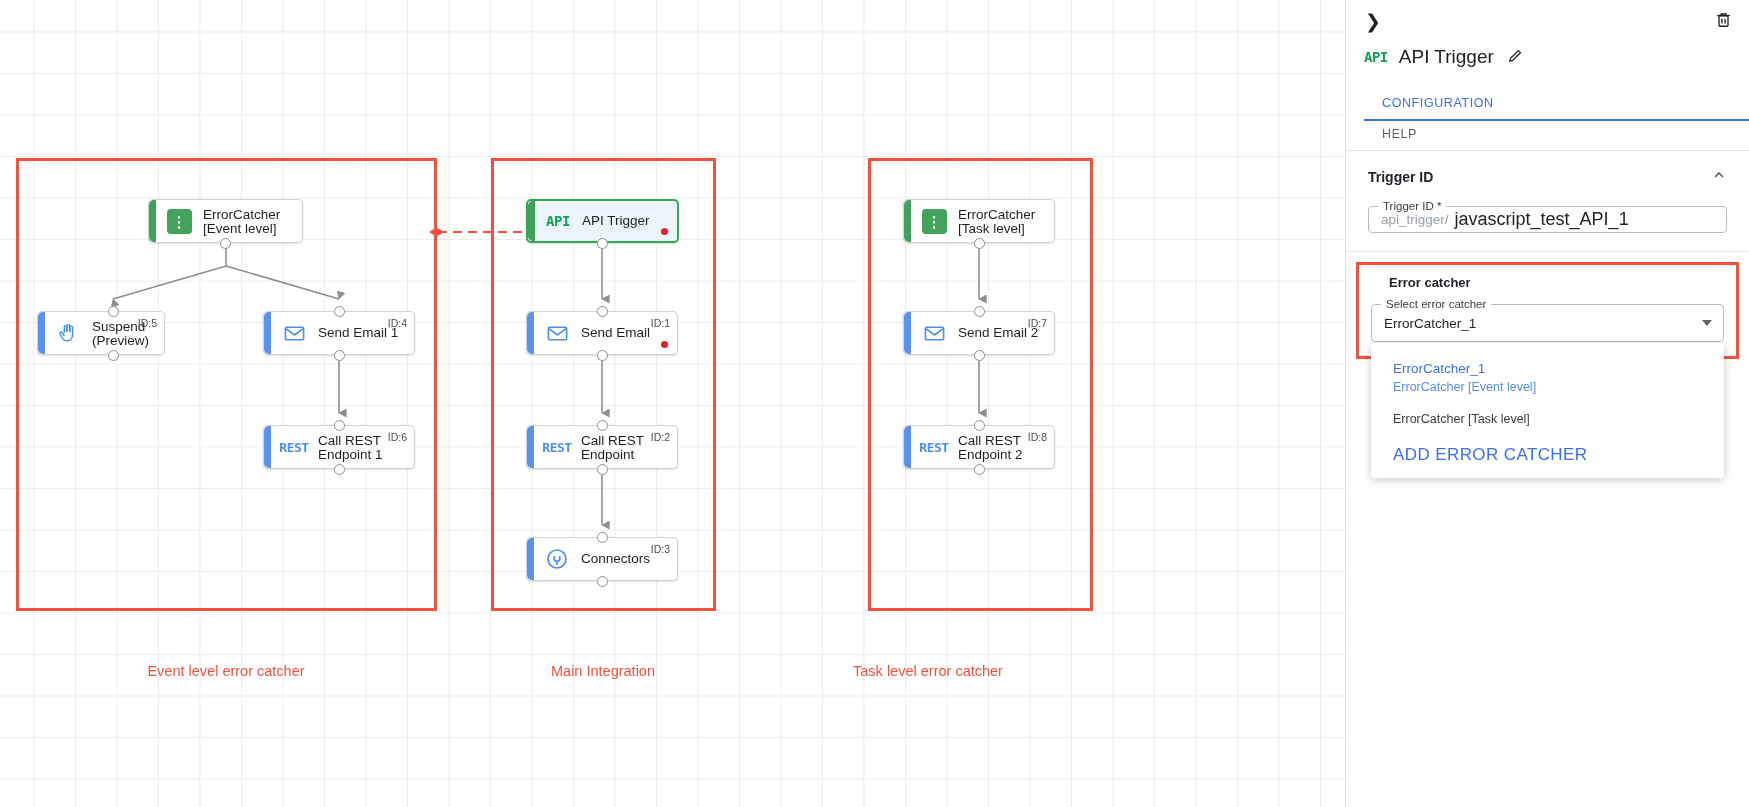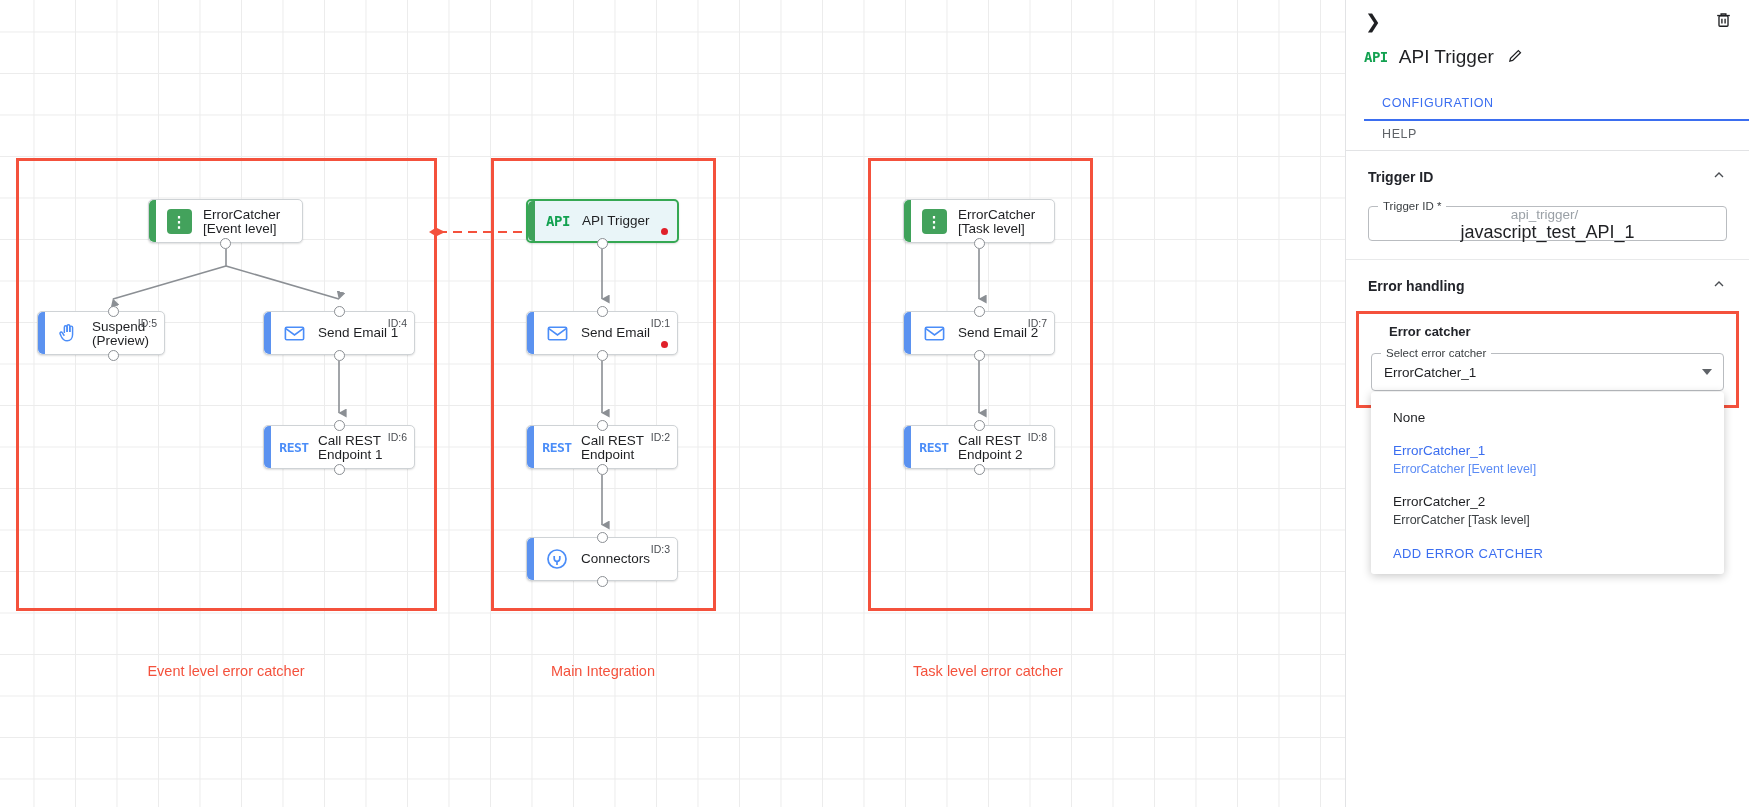"Trigger ID *" .outlined { flex-direction: column -> none; height: 35px -> 27px }
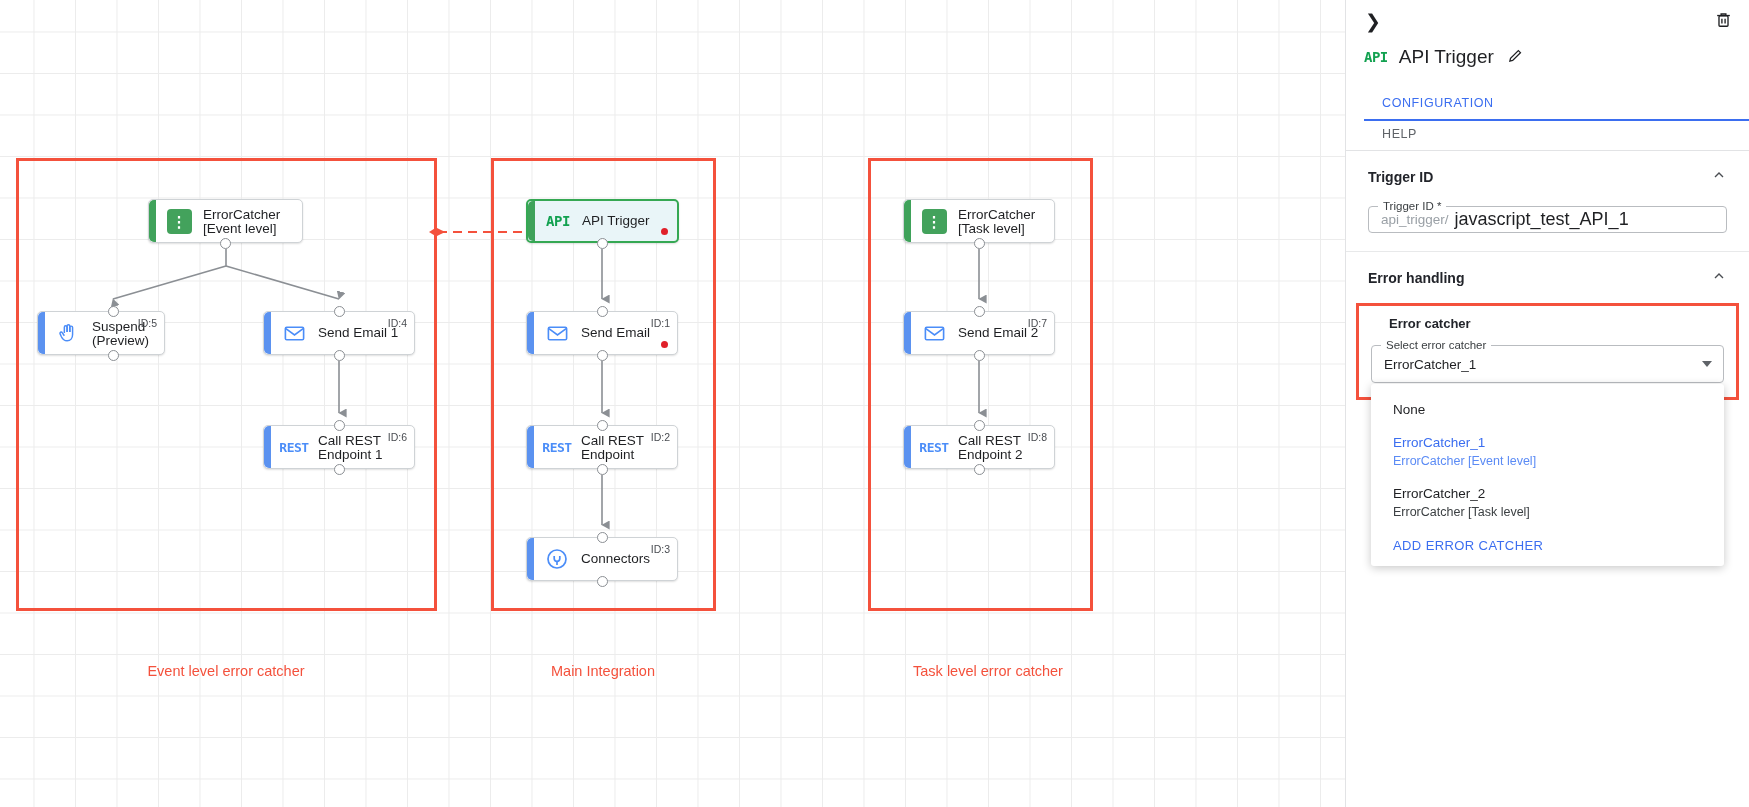"Error handling" div.section-header { html: <div> <span>Error handling</span> <span> <svg> <path></path> </svg> </span> </div> -> none }
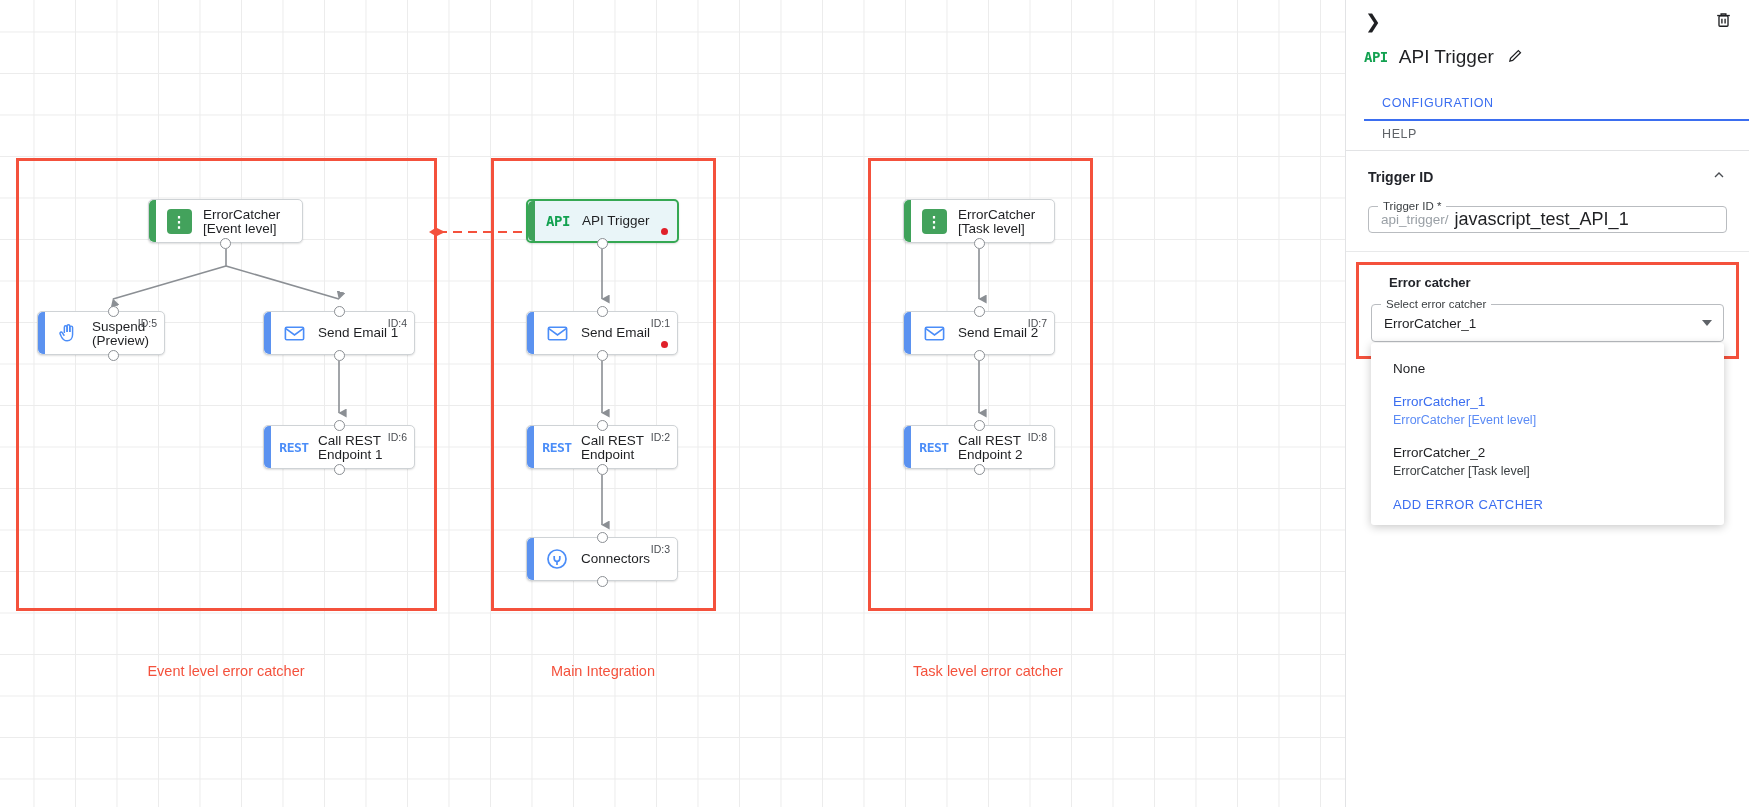"None" div.dd-item { html: <div> <div>None</div> </div> -> none }
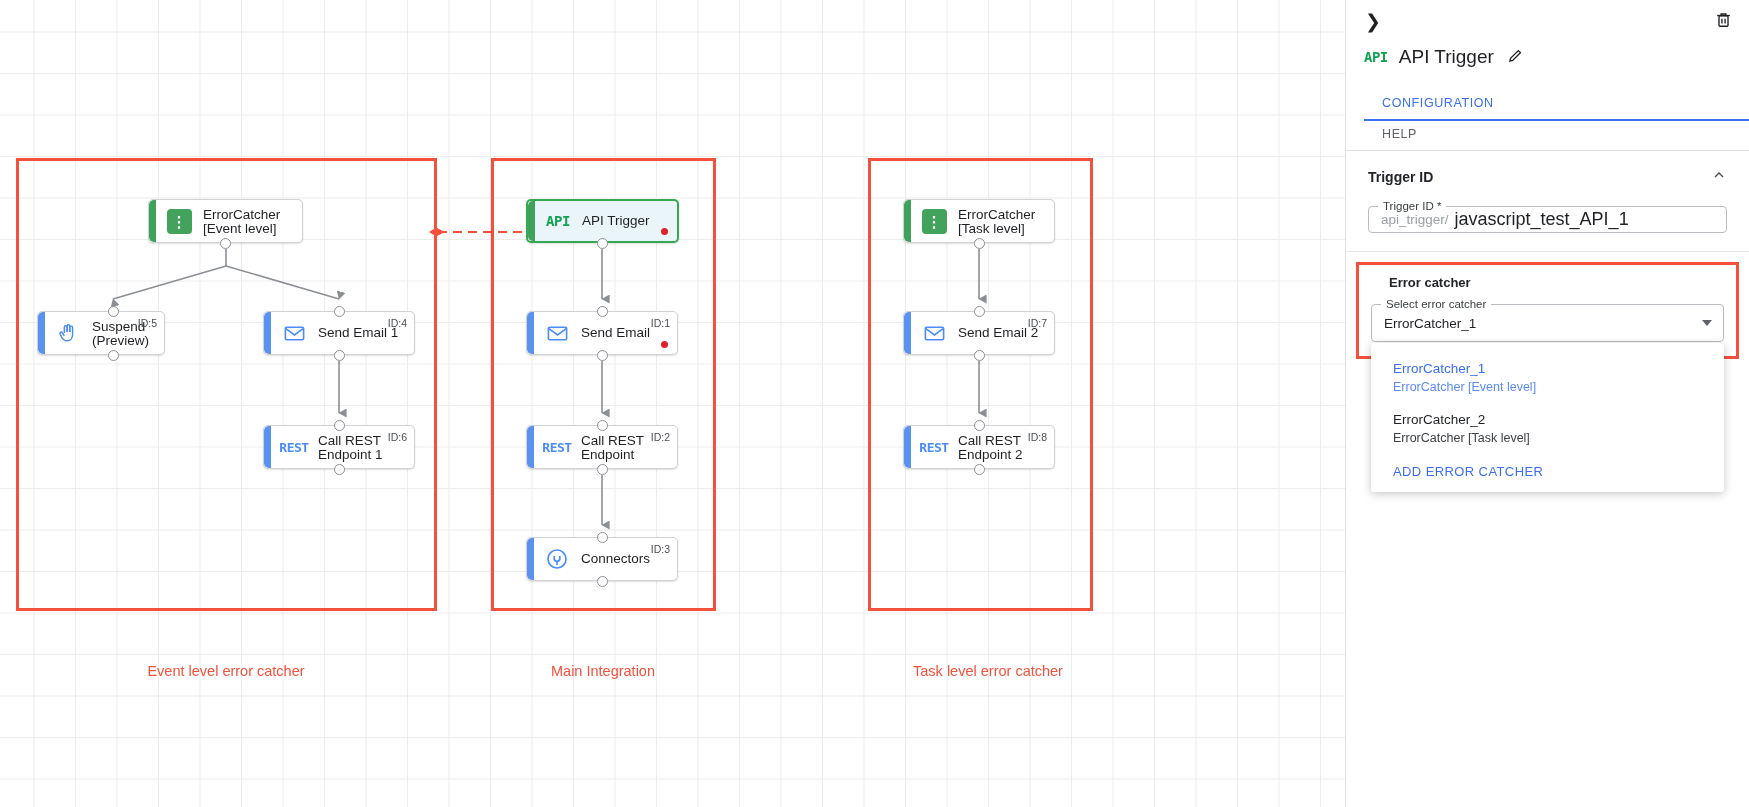"ErrorCatcher_2" div.dd-primary { html: <div>ErrorCatcher_2</div> -> none }
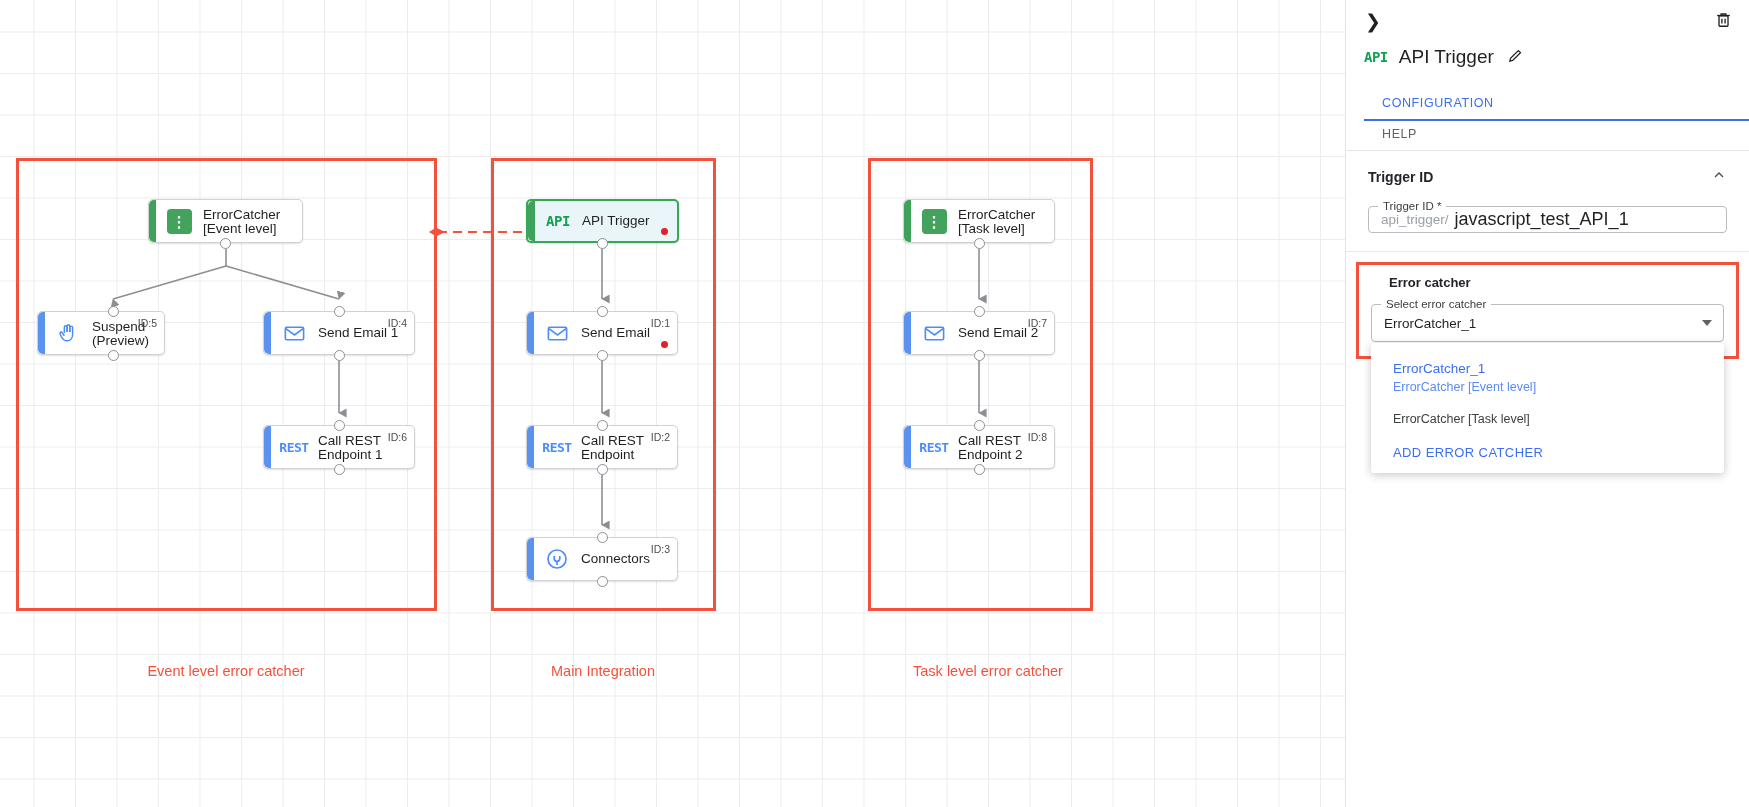"ADD ERROR CATCHER" .dd-action { font-size: 13px -> 17px }
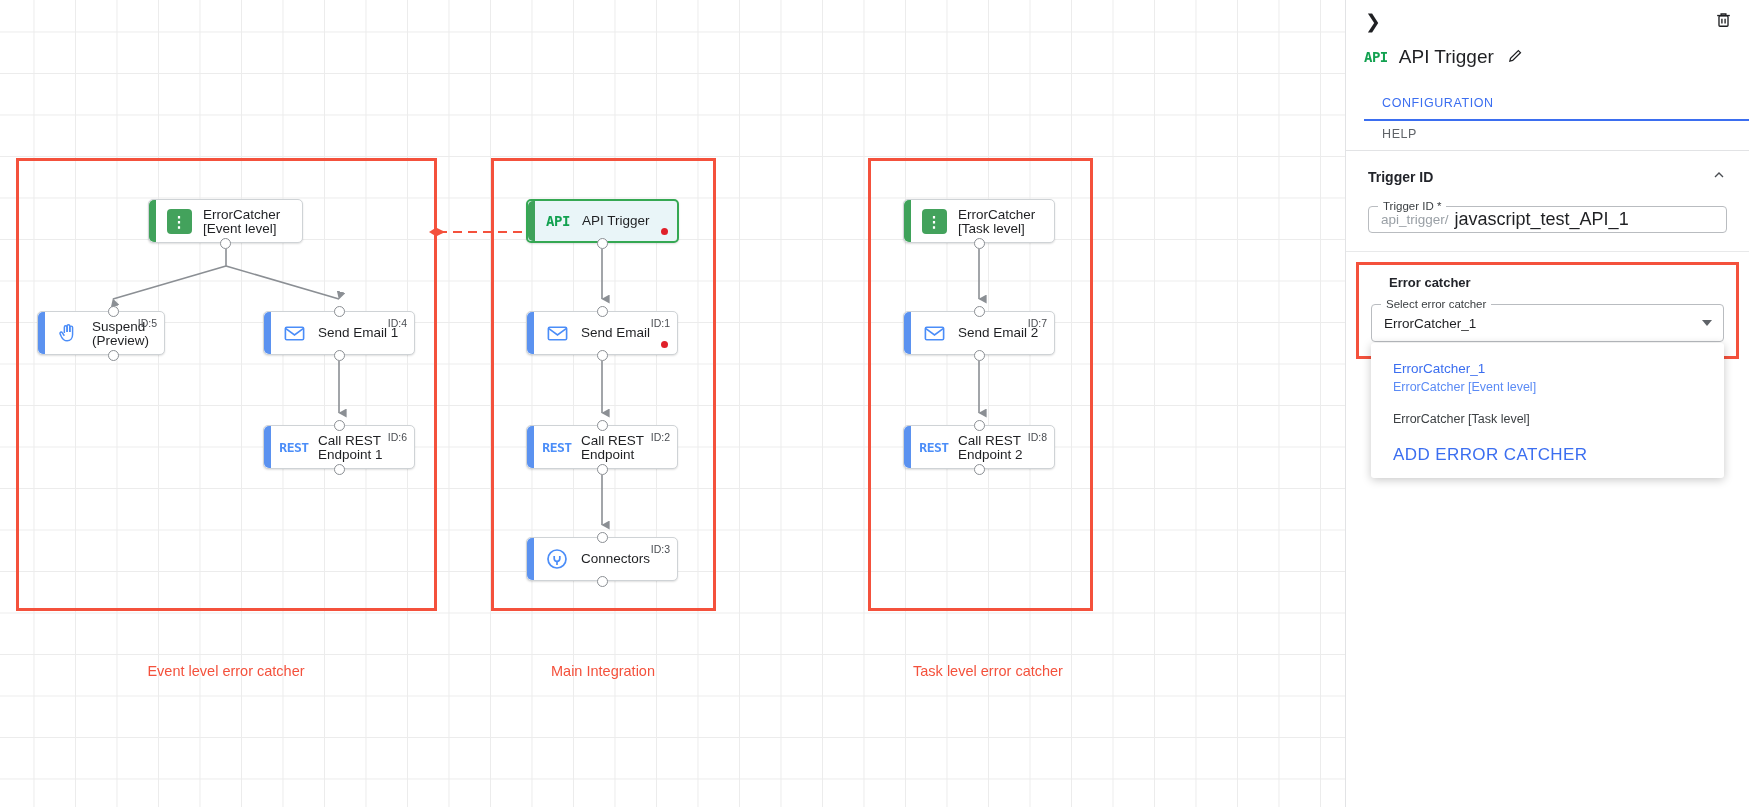"Task level error catcher" div.group-label { left: 988px -> 928px }
